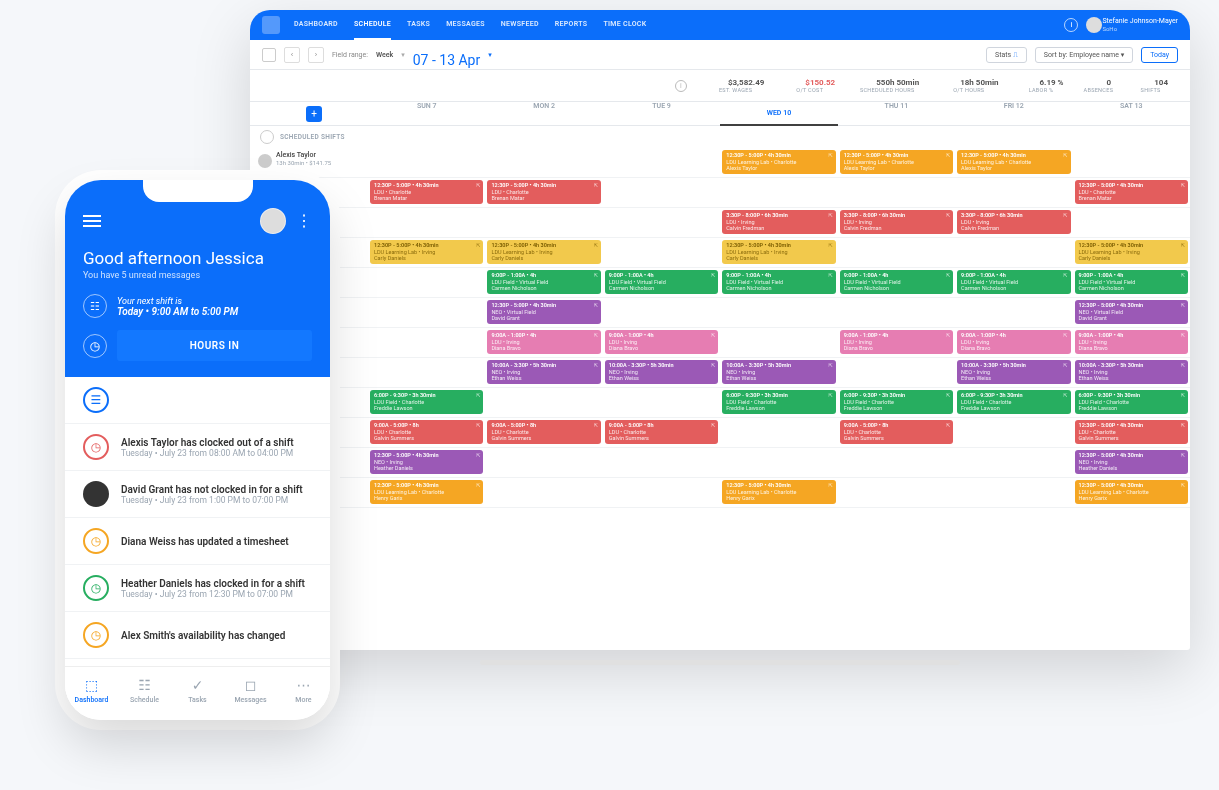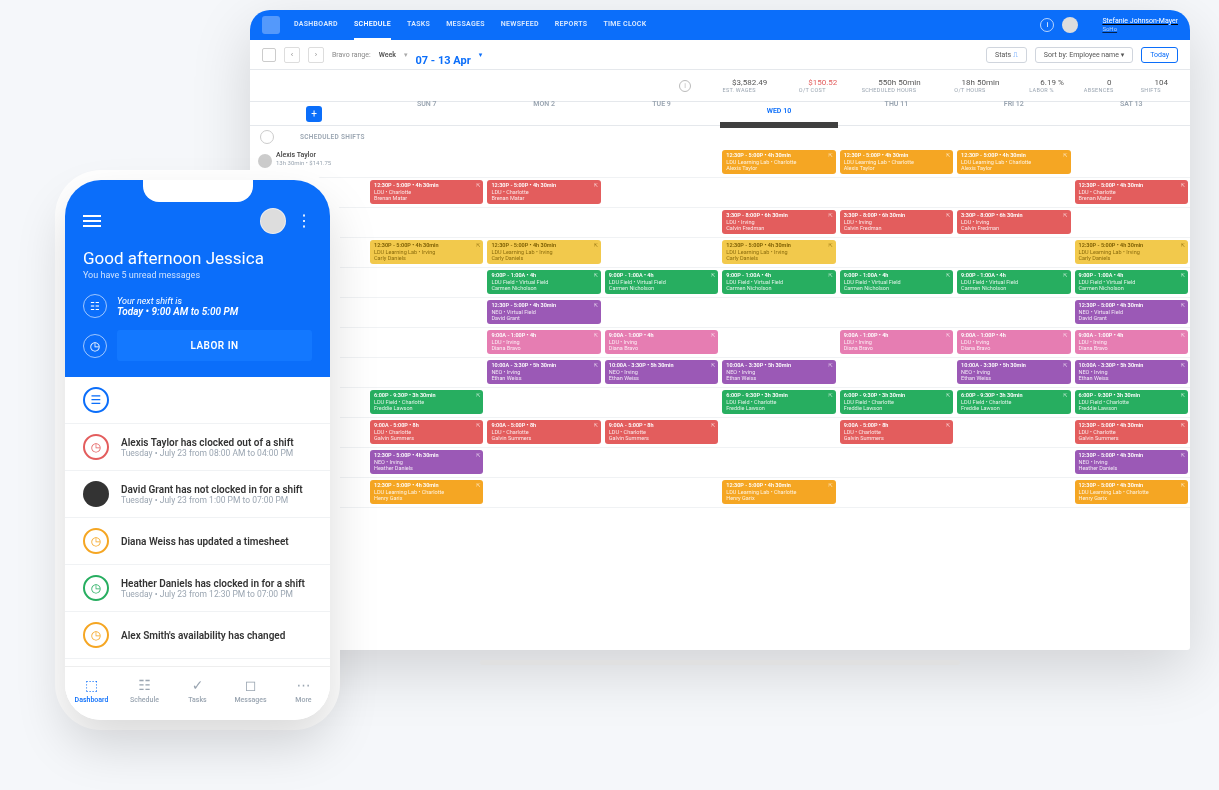"Stefanie Johnson-Mayer" .user-area { gap: 24px -> 0; text-decoration: underline -> none }
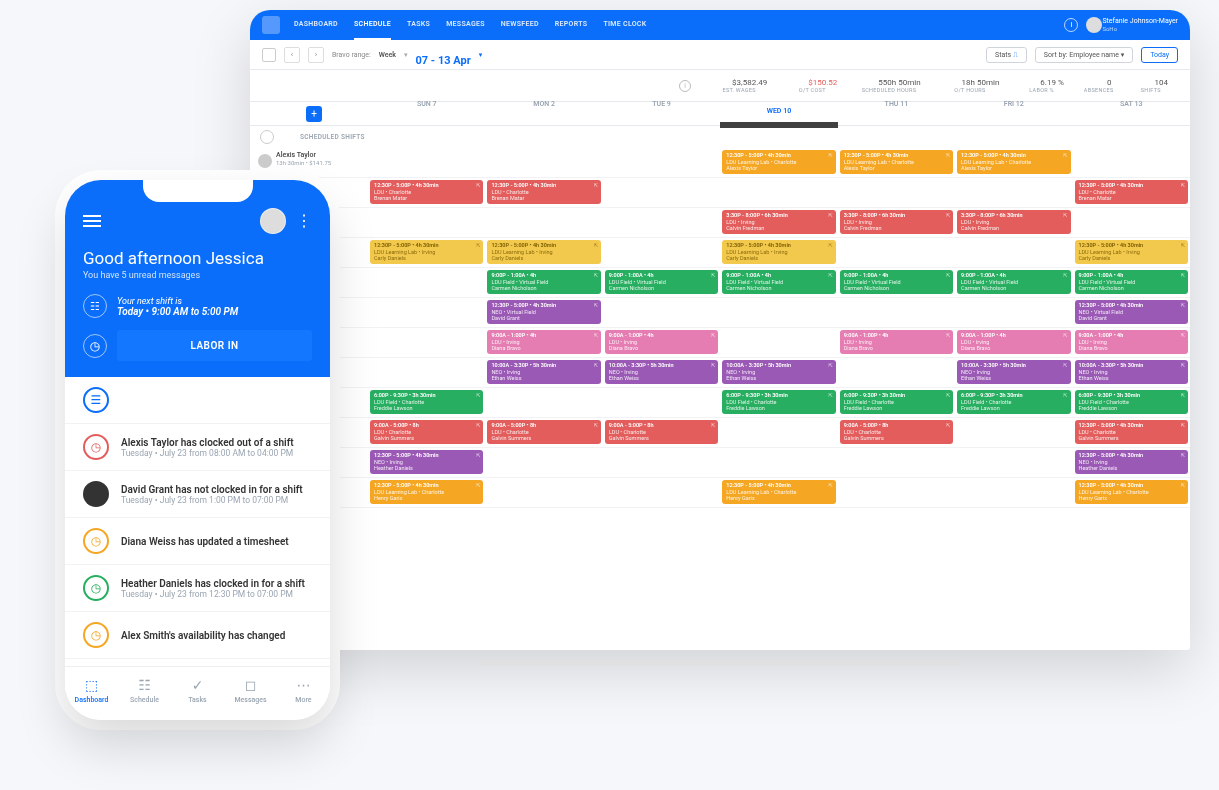"Bravo range:" span.tb-label { text: Bravo -> Field }
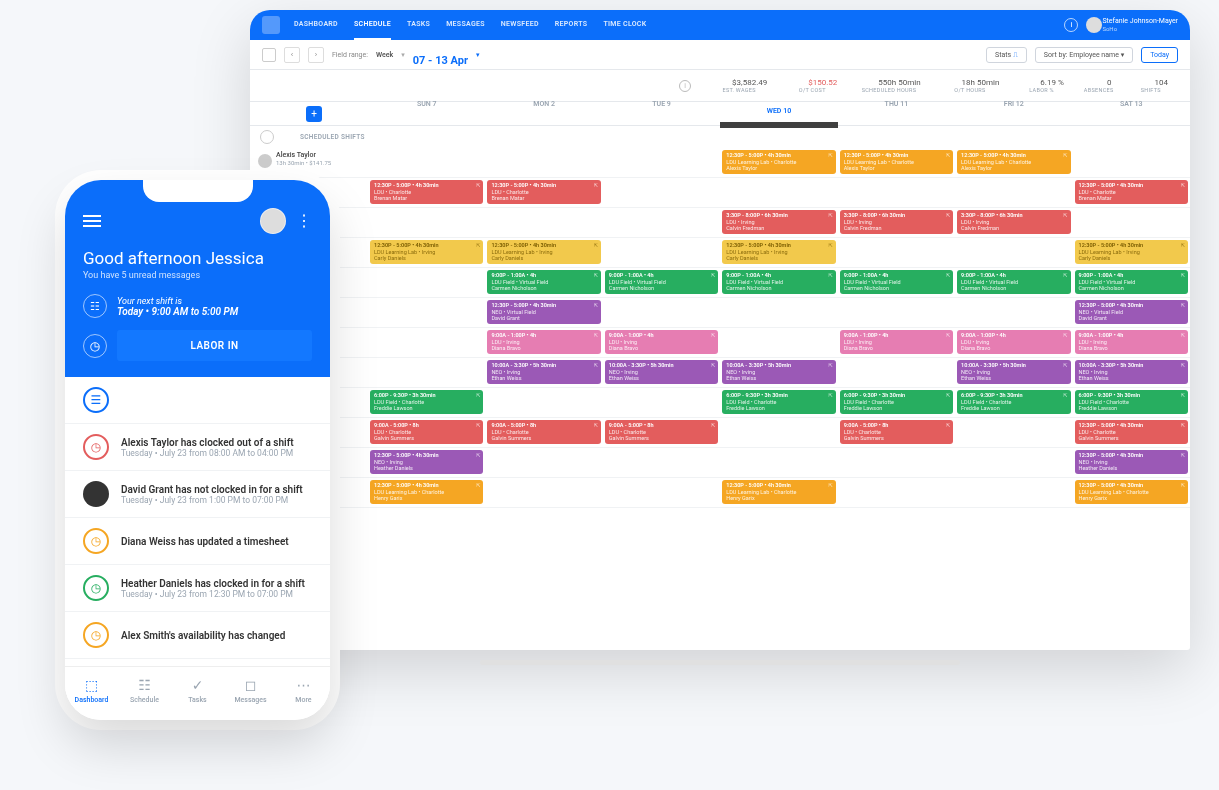"07 - 13 Apr" .tb-range { font-size: 11px -> 14px; font-weight: 700 -> 400 }
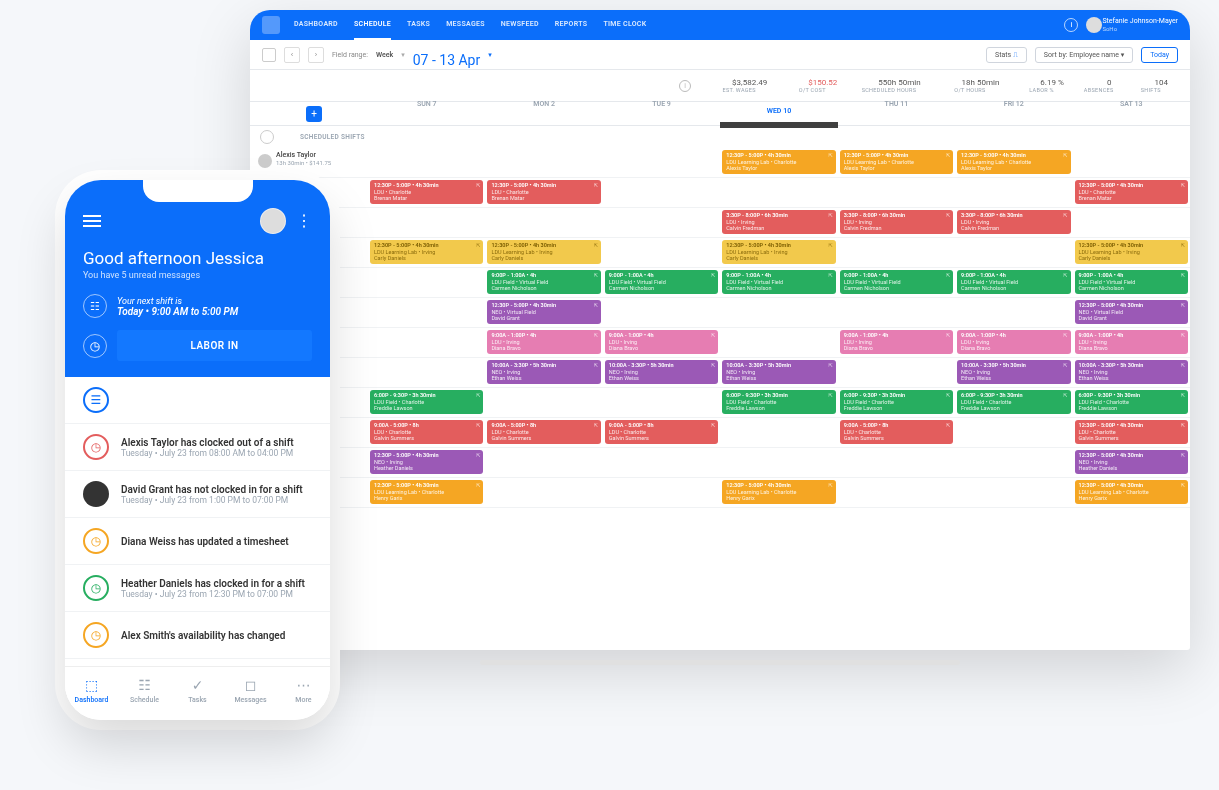"$3,582.49" .stat .val { font-weight: 400 -> 700 }
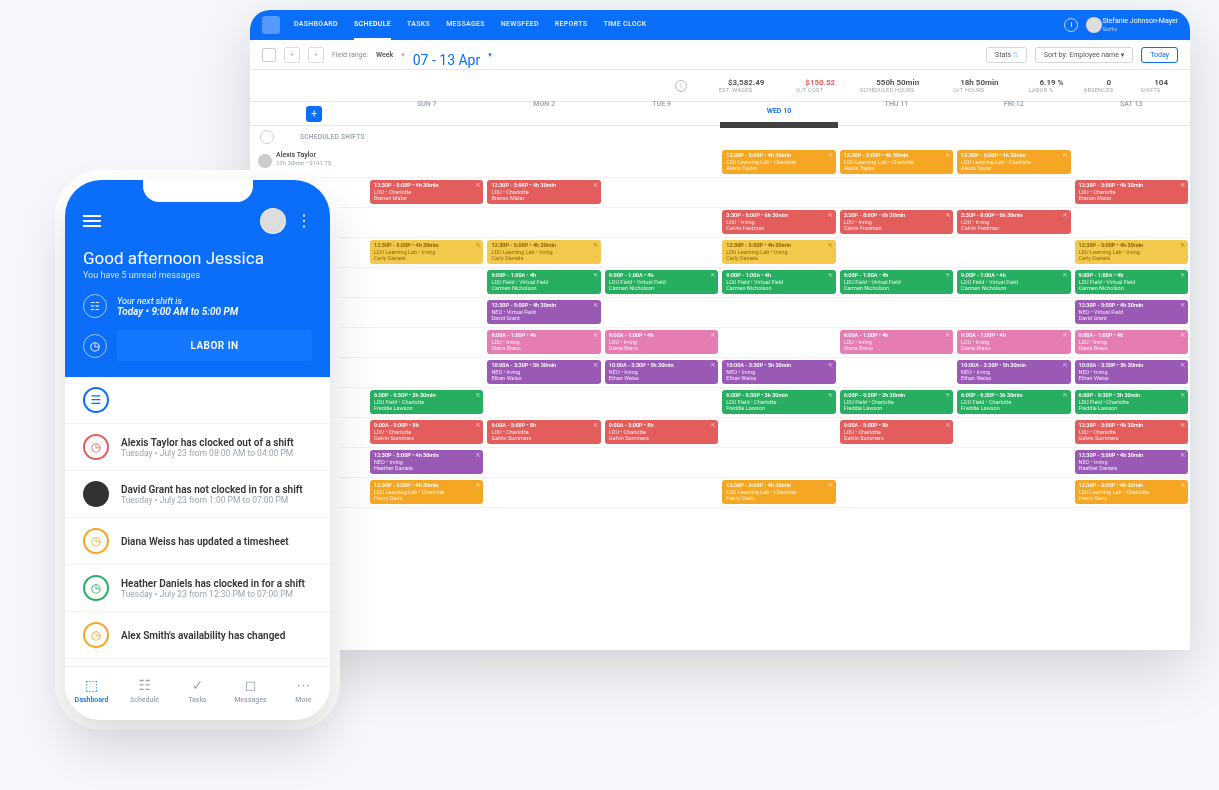"WED 10" .daycol.today-col { border-bottom: 6px solid #404040 -> 2px solid #404040 }
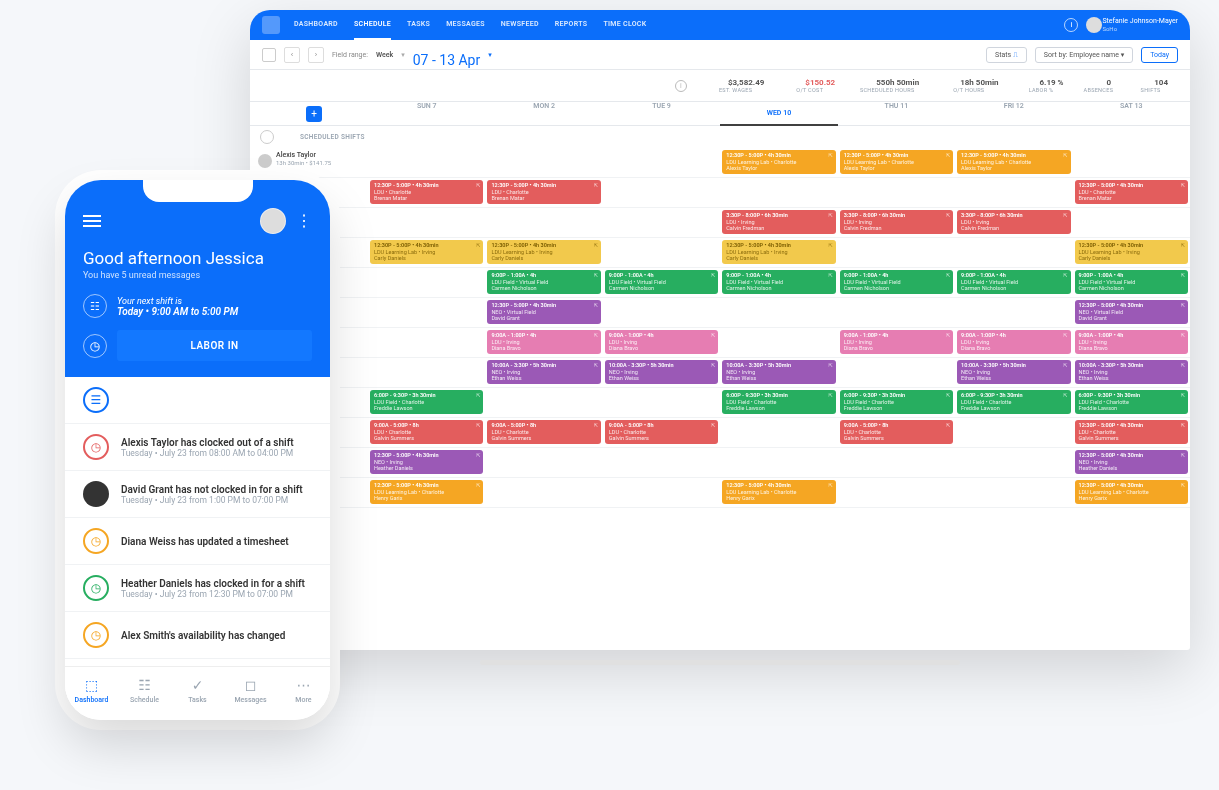"SCHEDULED SHIFTS" .section-head .txt { margin-left: 20px -> none }
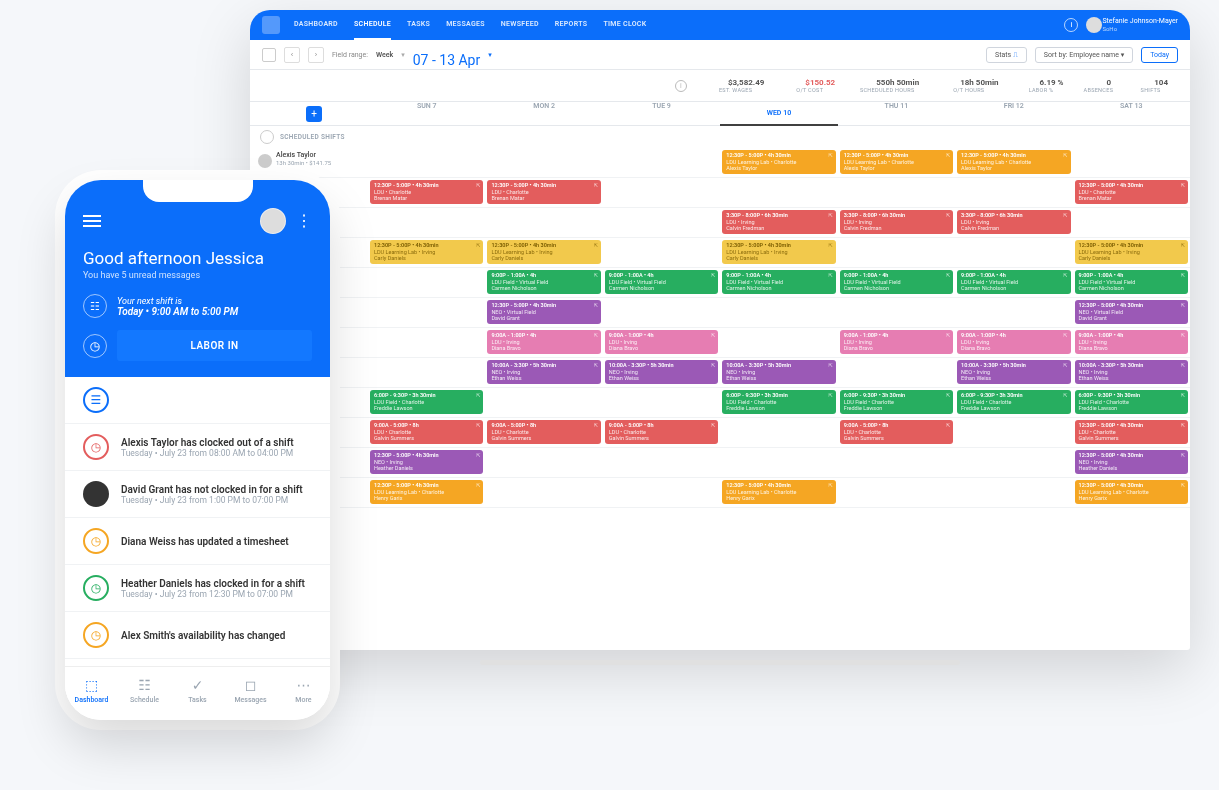"LABOR IN" div.clockin-btn { text: LABOR -> HOURS }
